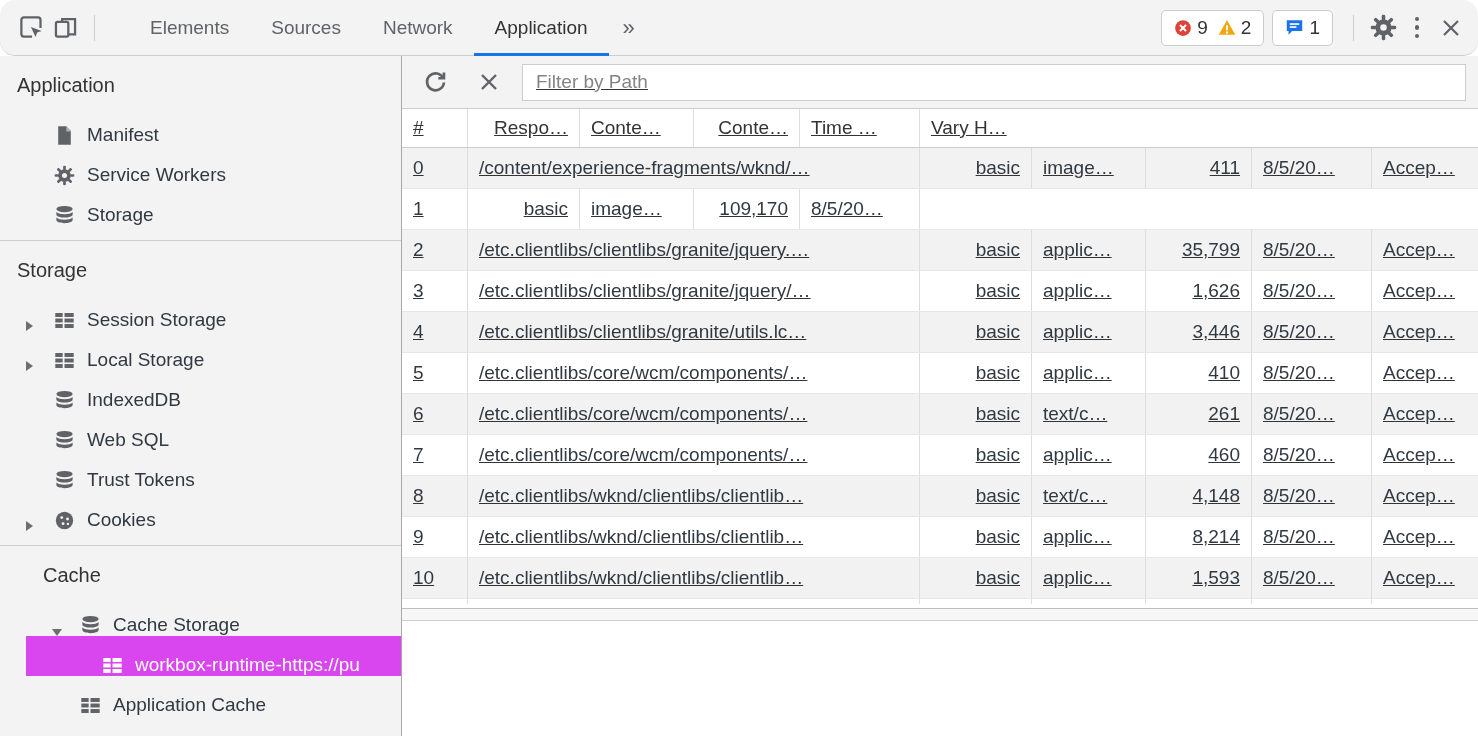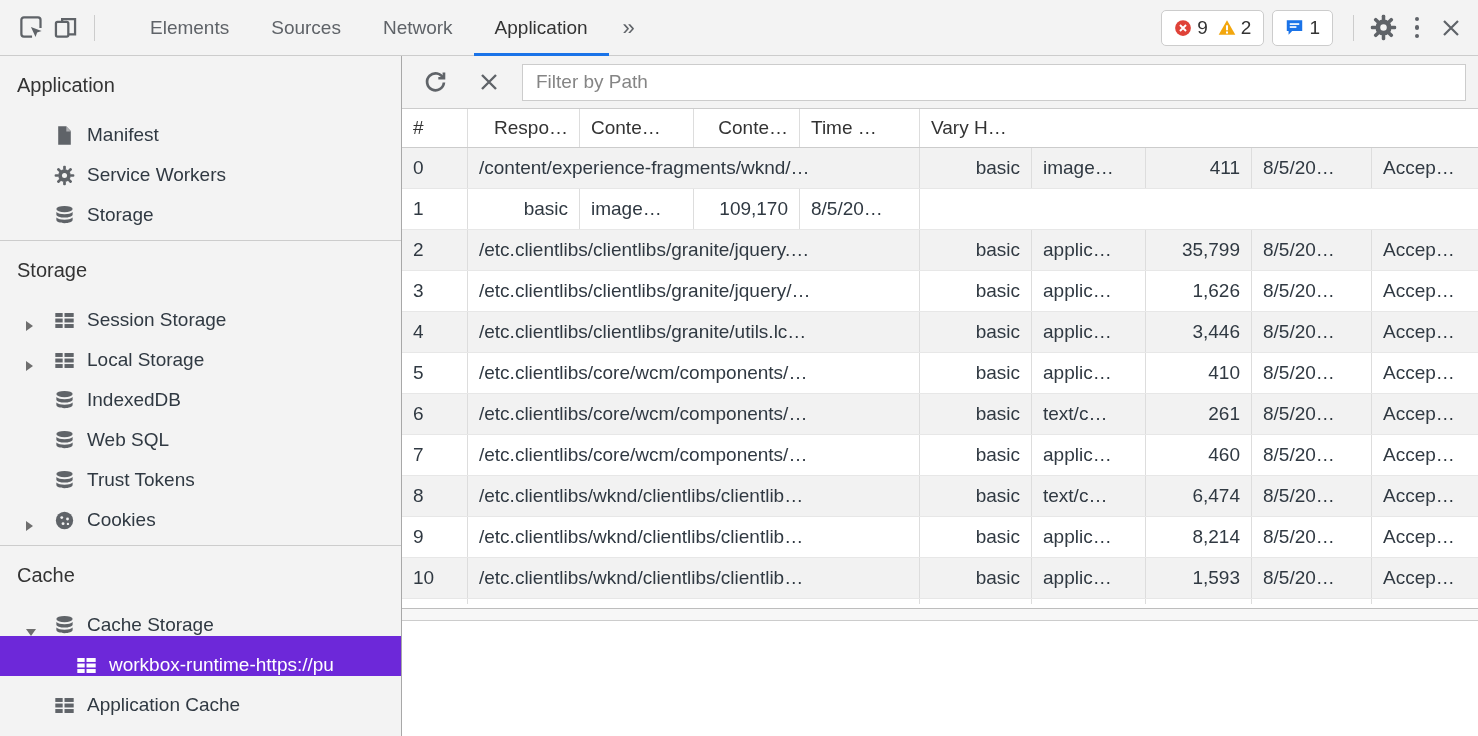"Elements" .toolbar { border-radius: none -> 15px }
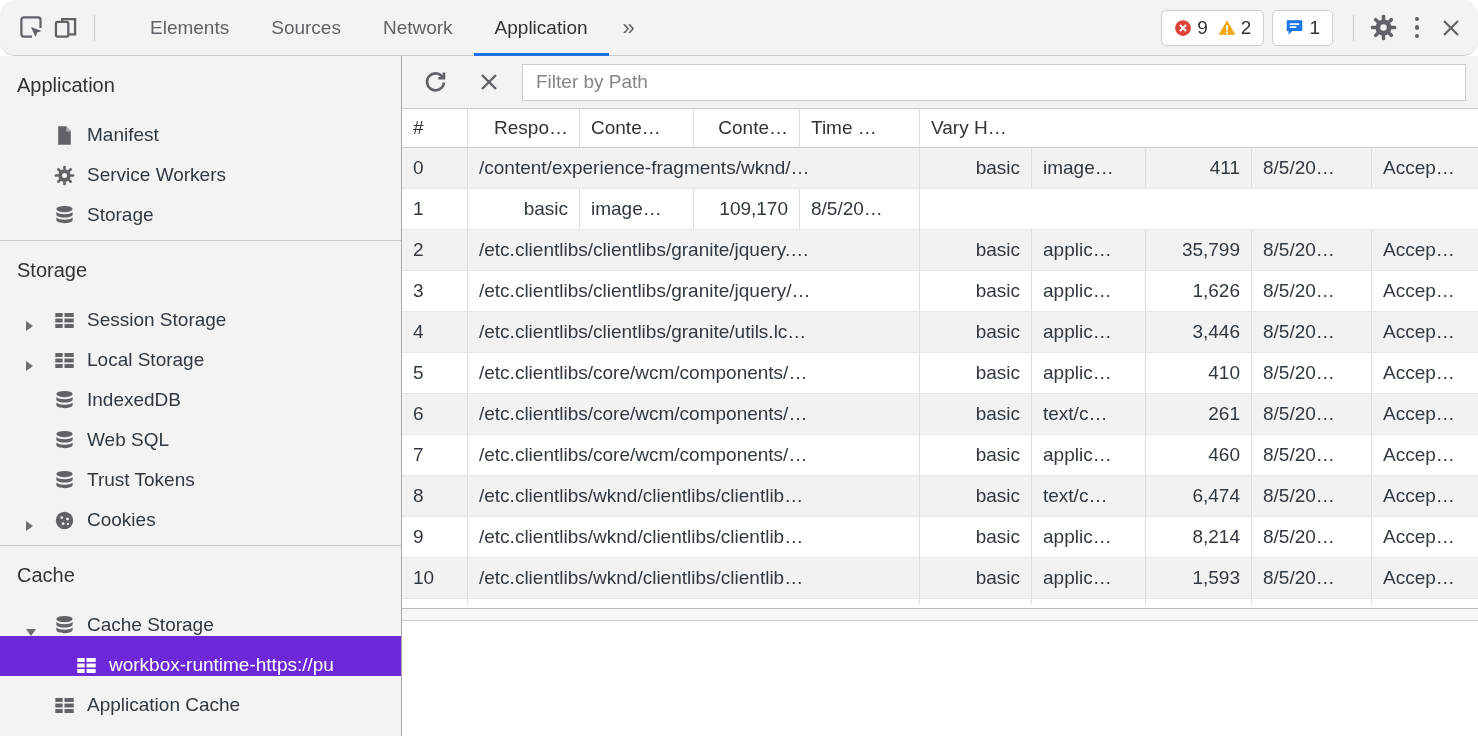"Filter by Path" .main { text-decoration: none -> underline }
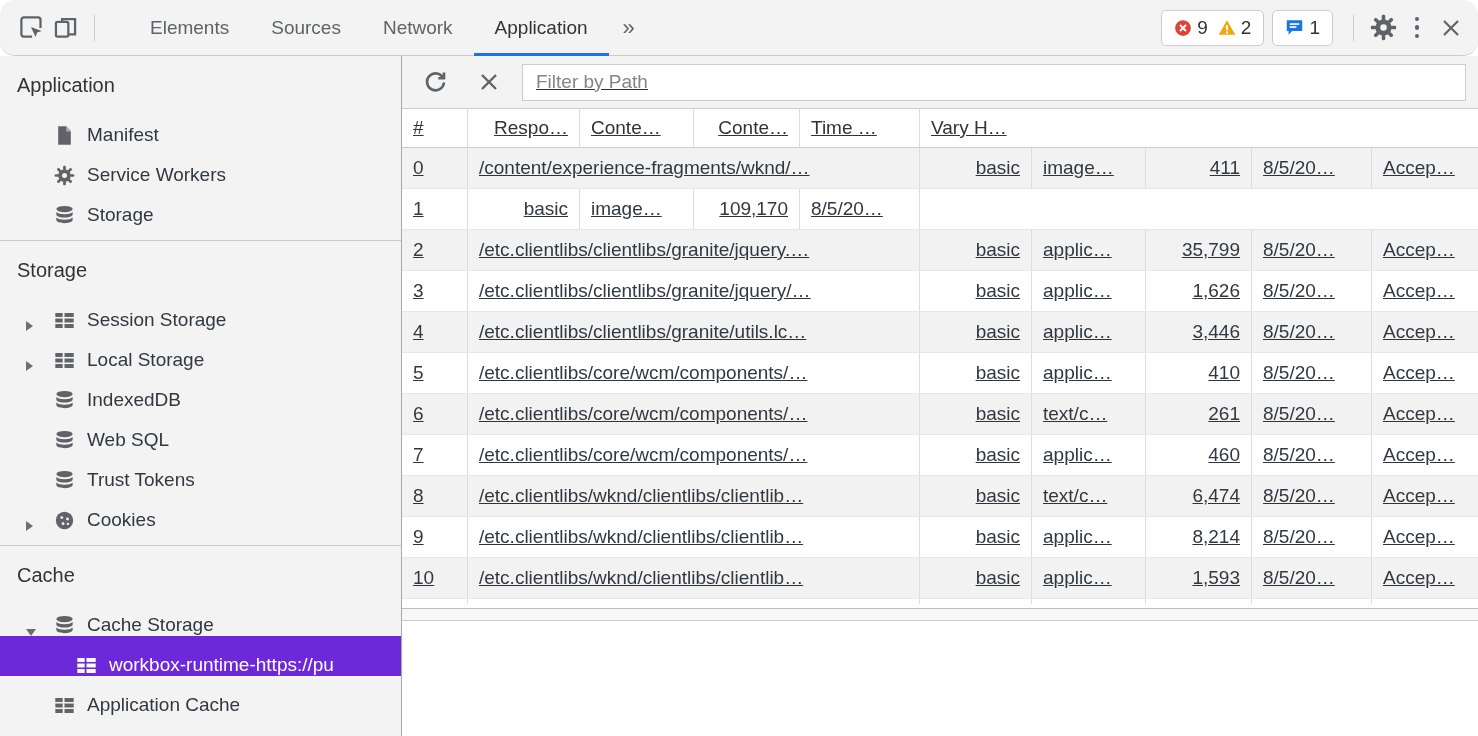"6,474" div.td { text: 6,474 -> 4,148 }
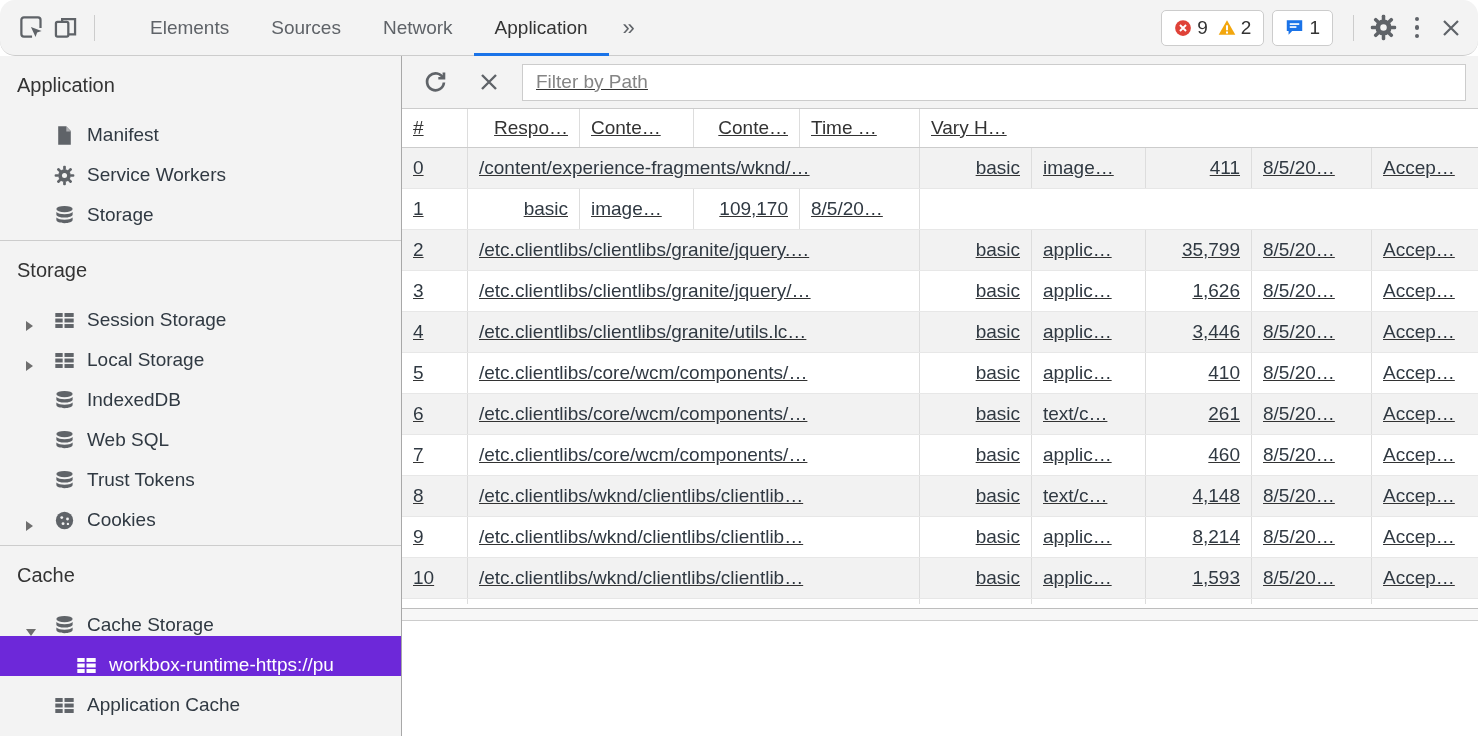"Cache" .section:last-child { margin-left: none -> 26px }
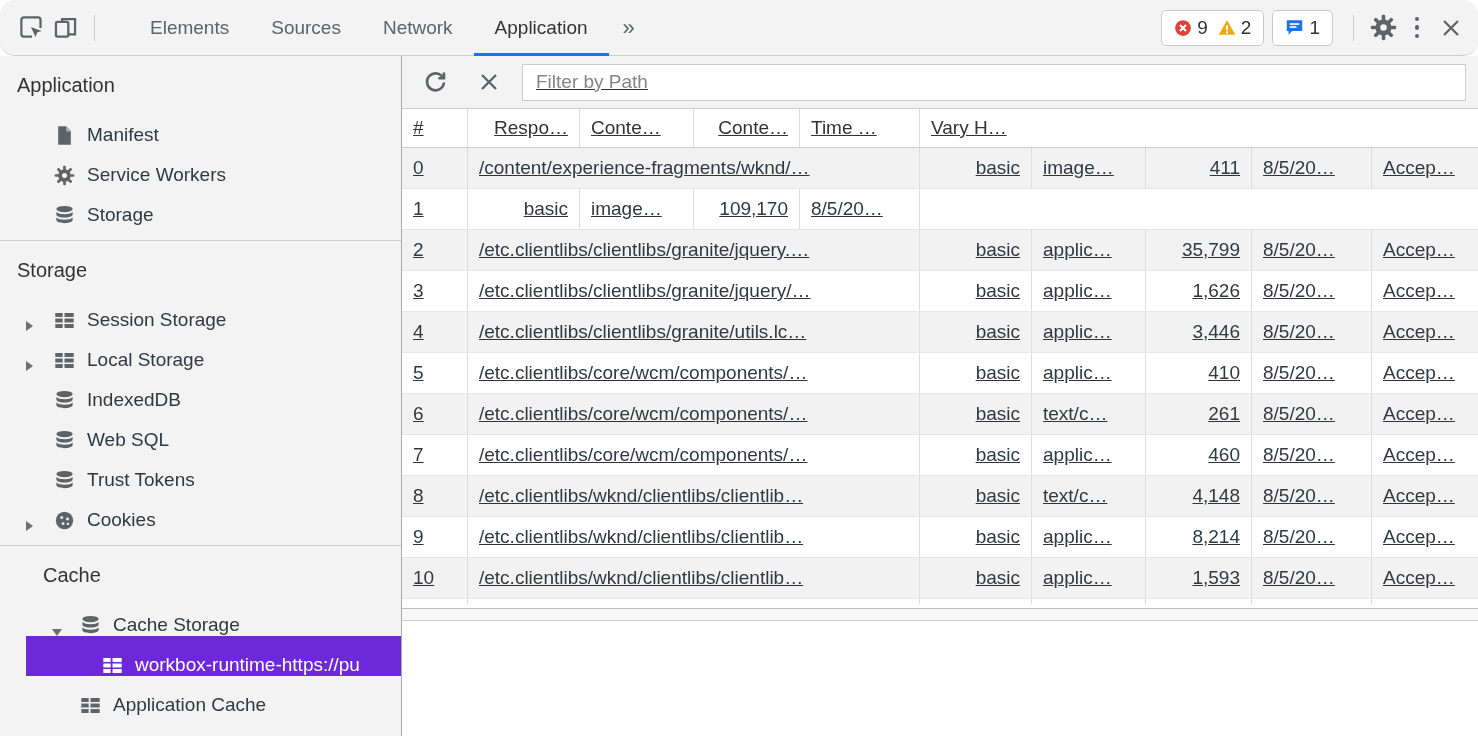"workbox-runtime-https://pu" .side-item.selected { background: #6d28d9 -> #d946ef }
